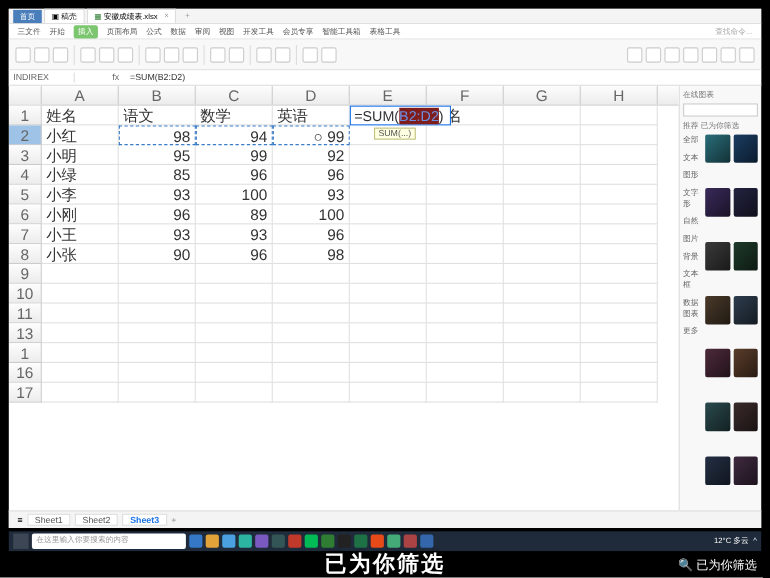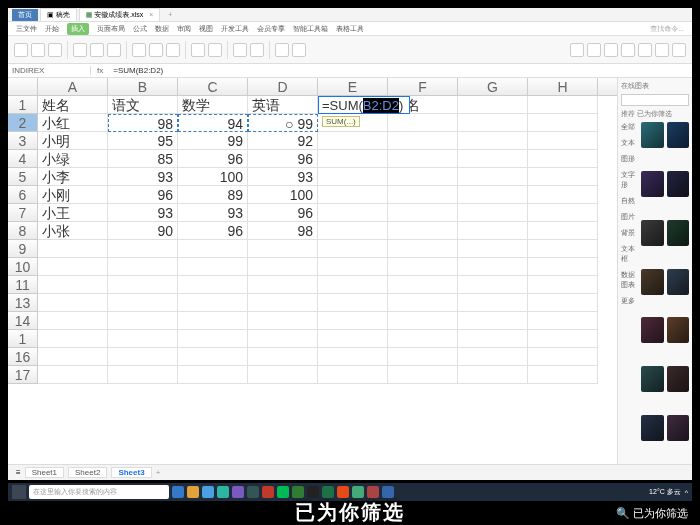"INDIREX" .namebox { width: 83px -> 60px }
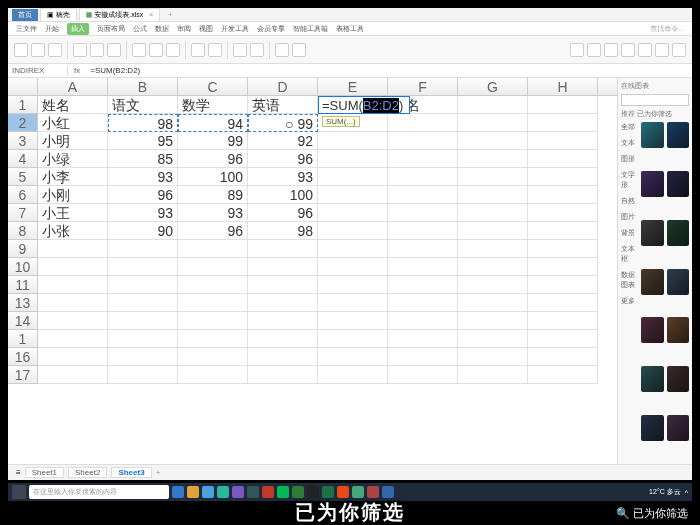"fx" .fx { margin-left: none -> 28px }
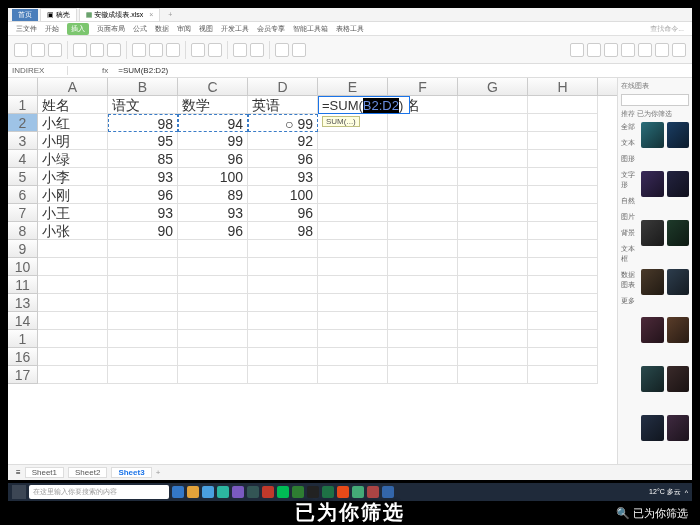"B2:D2" span { background: #000000 -> #7f1d1d }
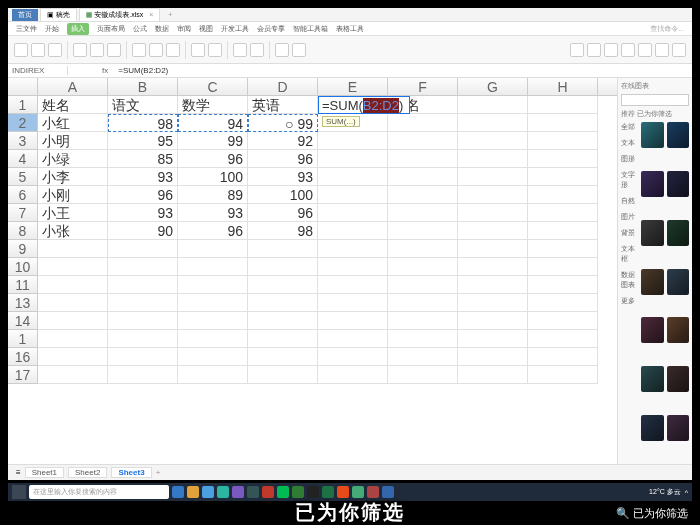"SUM(...)" div.hint { left: 314px -> 332px }
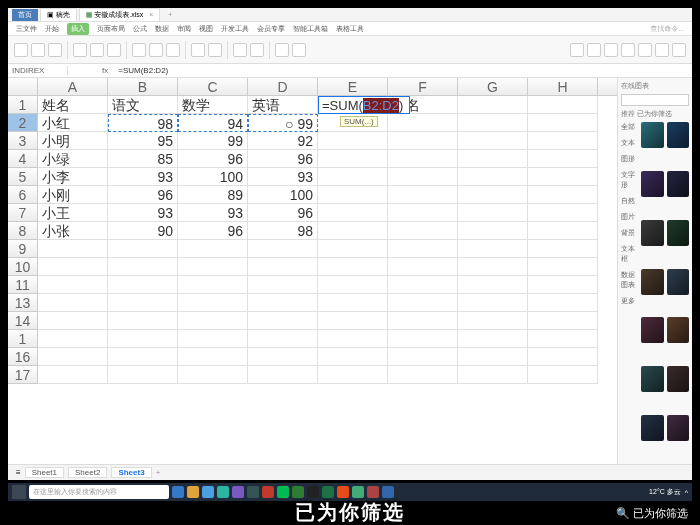"14" div.row { html: <div> <div>14</div> <div></div> <div></div> <div></div> <div></div> <div></div> <div></div> <div></div> <div></div> </div> -> none }
